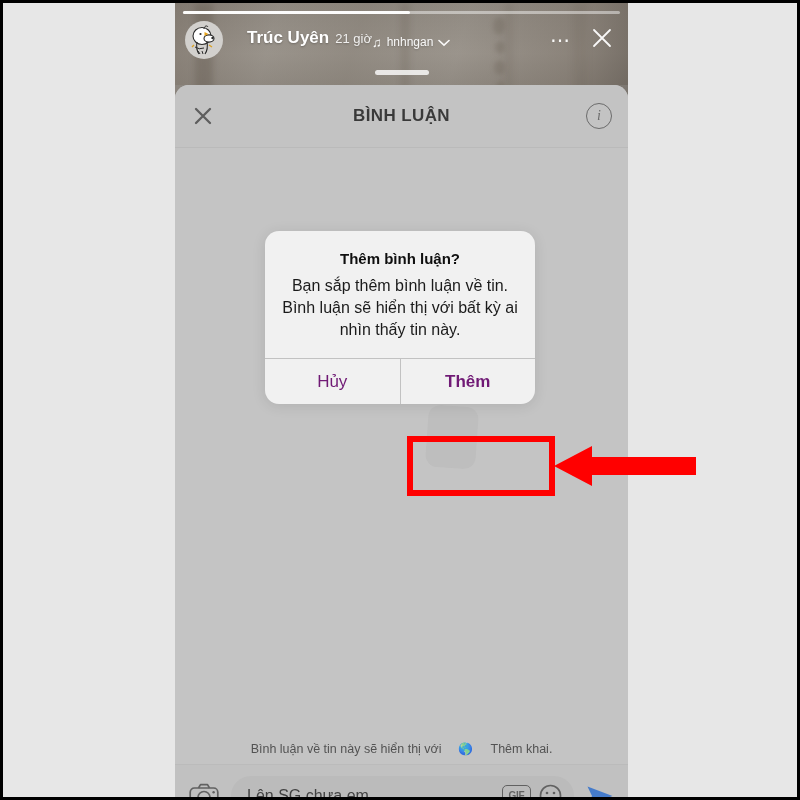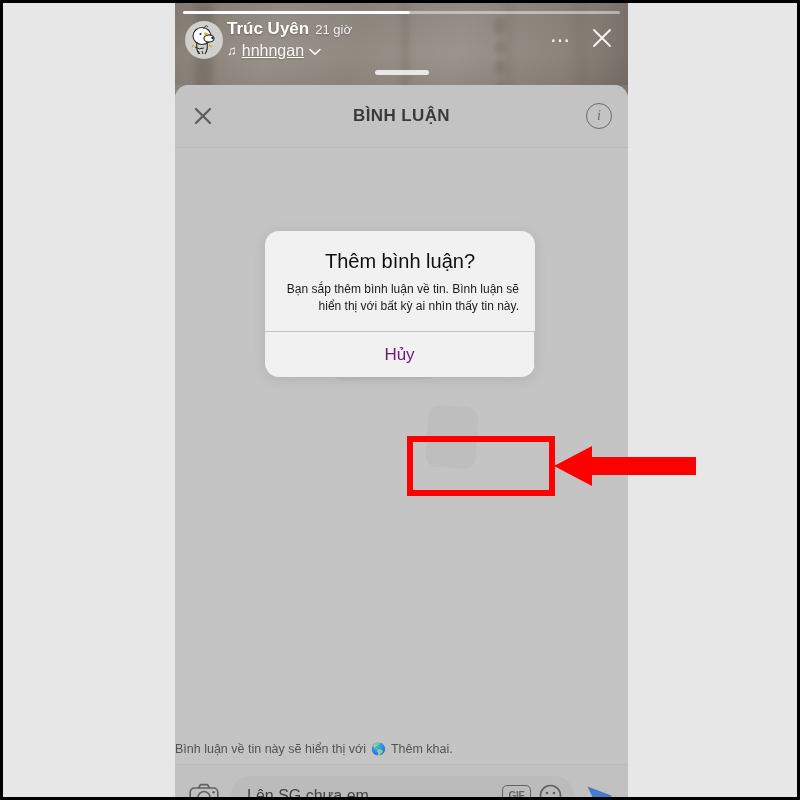"Trúc Uyên" #story-meta { flex-direction: column -> row; margin-left: 4px -> 24px }
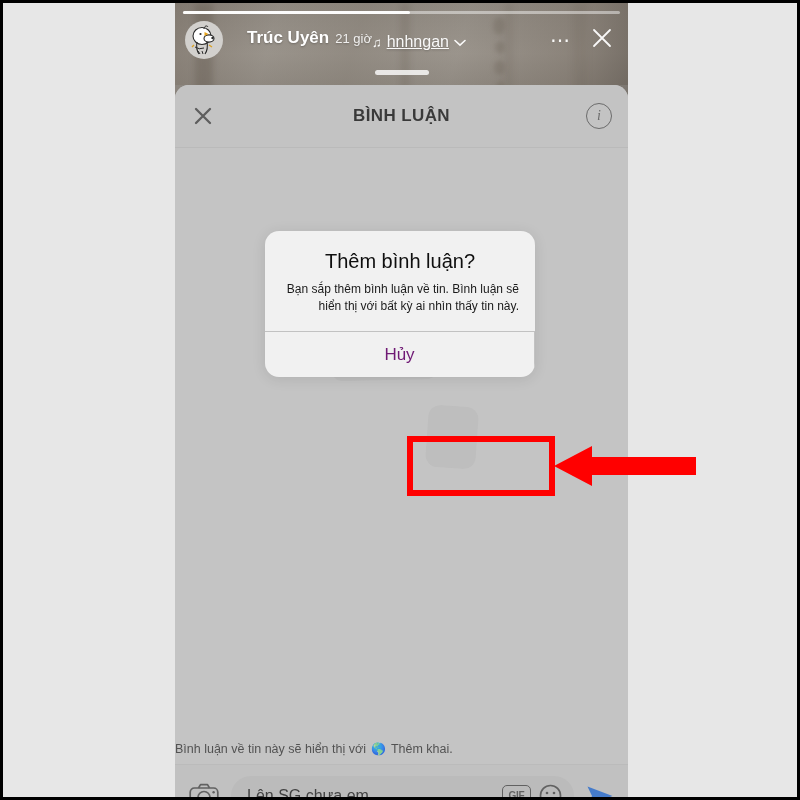"hnhngan" #story-music { font-size: 16px -> 12px; text-decoration: underline -> none }
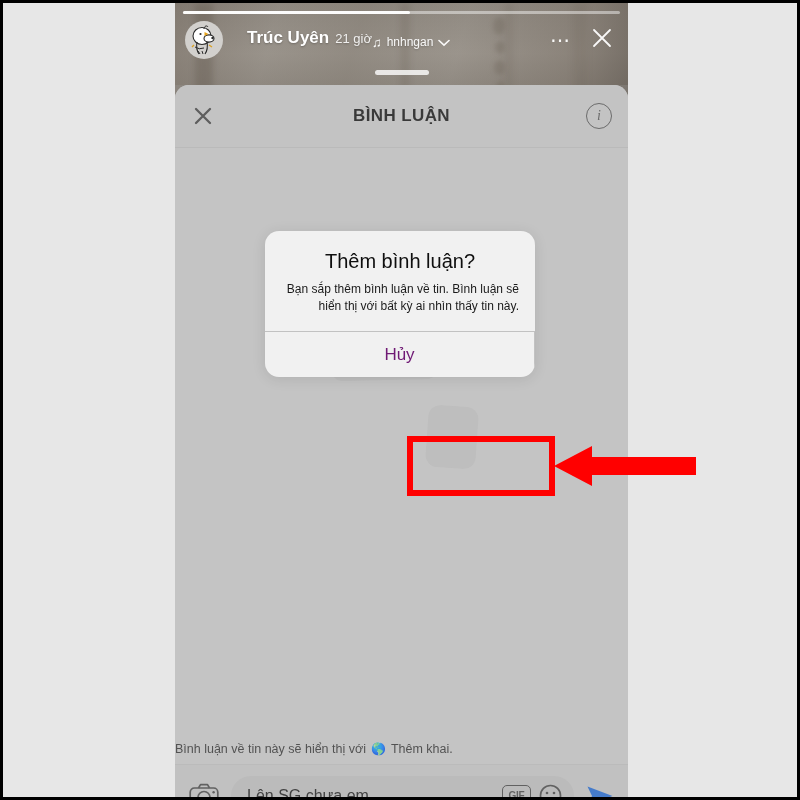"Thêm bình luận?" #alert-title { font-size: 20px -> 15px; font-weight: normal -> bold }
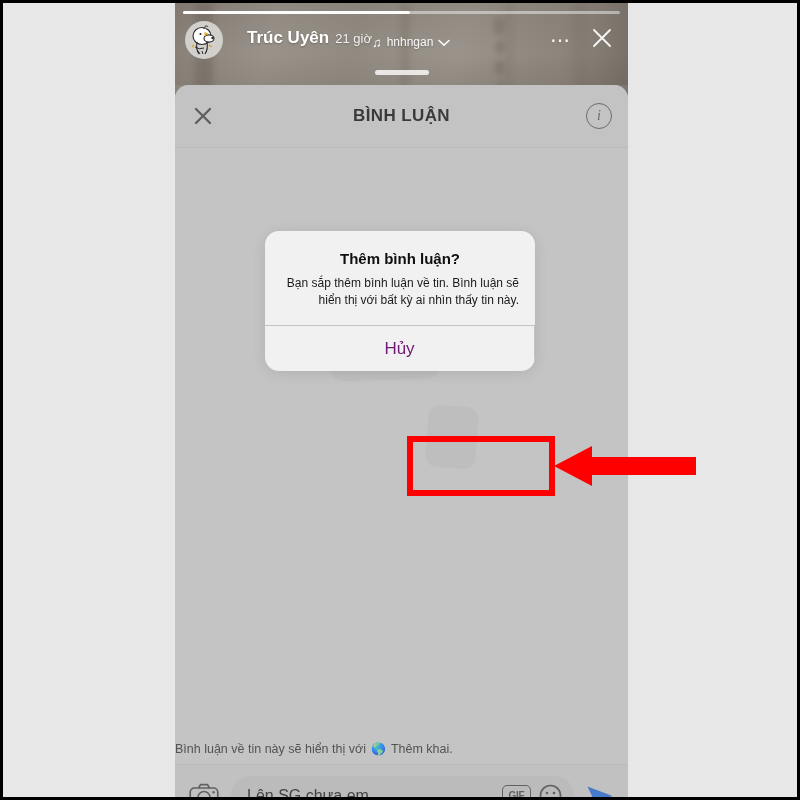"Bạn sắp thêm bình luận" #alert-message { font-size: 12px -> 16px; text-align: right -> none }
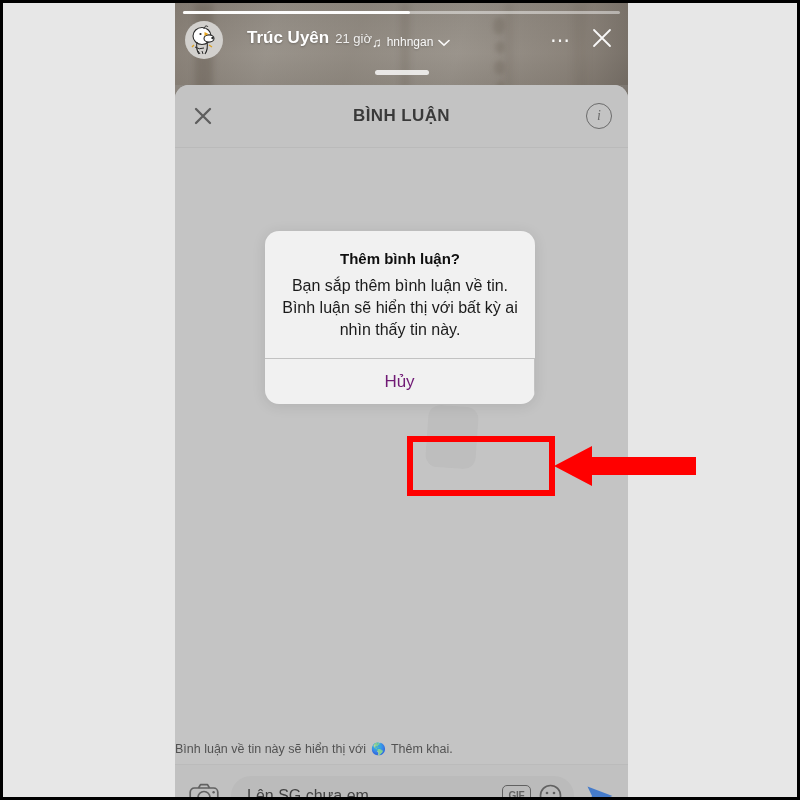"Thêm" div.alert-btn { html: none -> <div>Thêm</div> }
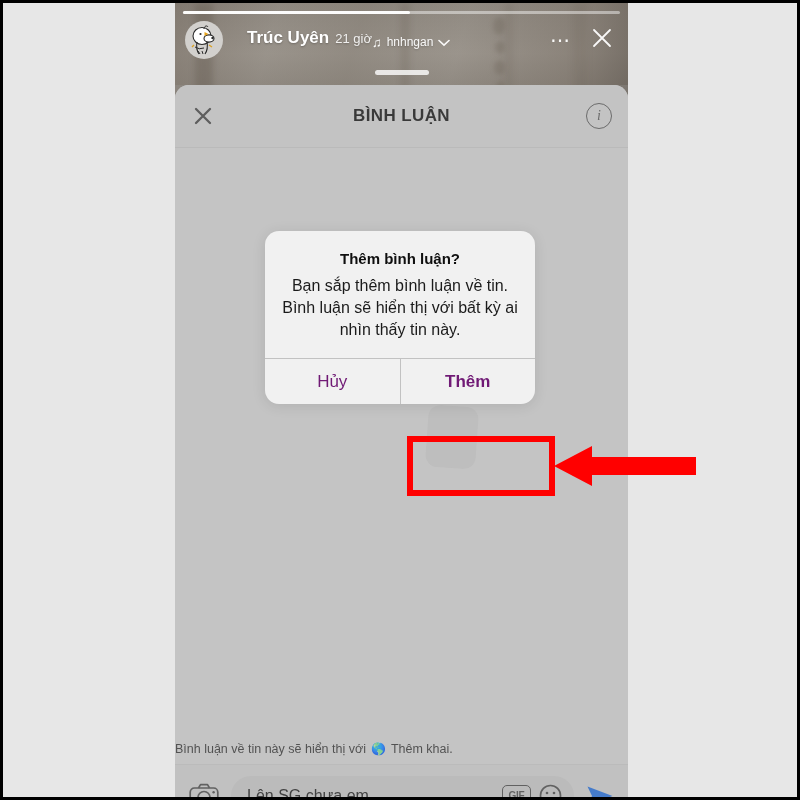"Bình luận về tin này" #privacy-row { gap: 4px -> 16px; justify-content: none -> center }
